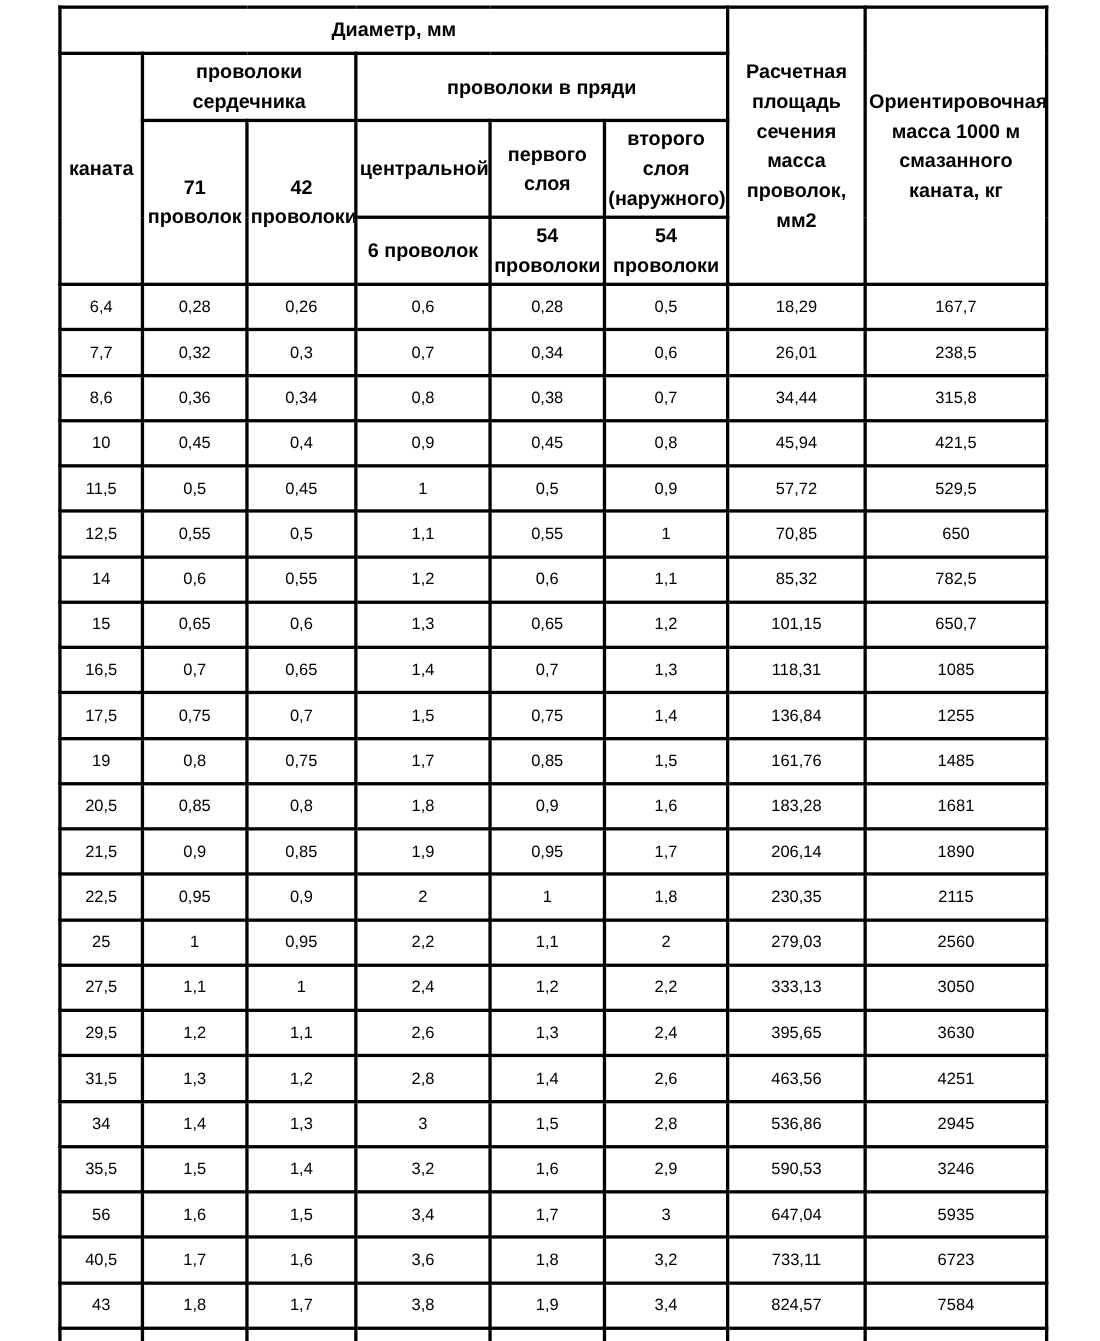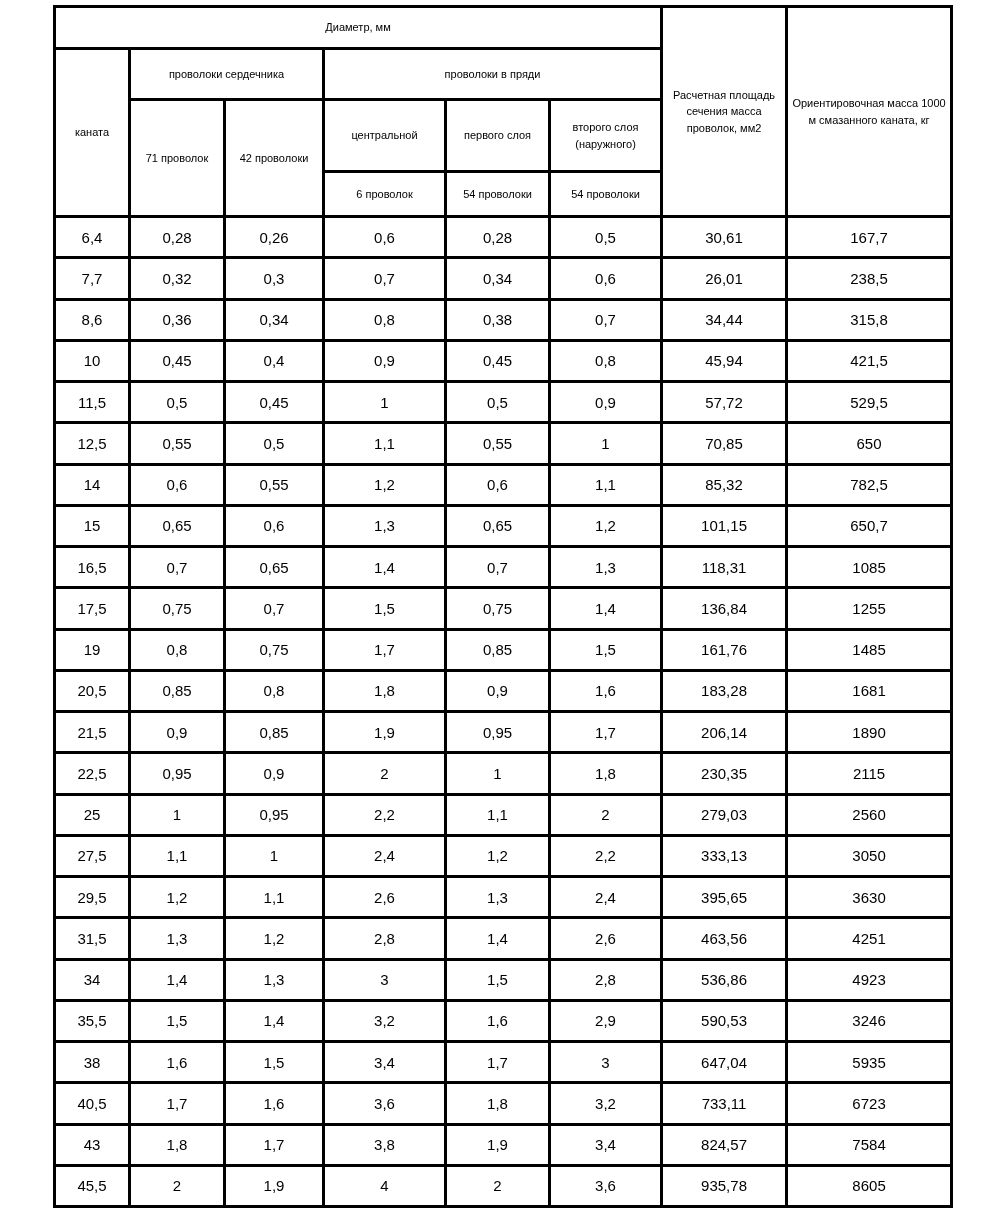"Диаметр, мм" table.spec th { font-size: 11px -> 18px; font-weight: normal -> bold }
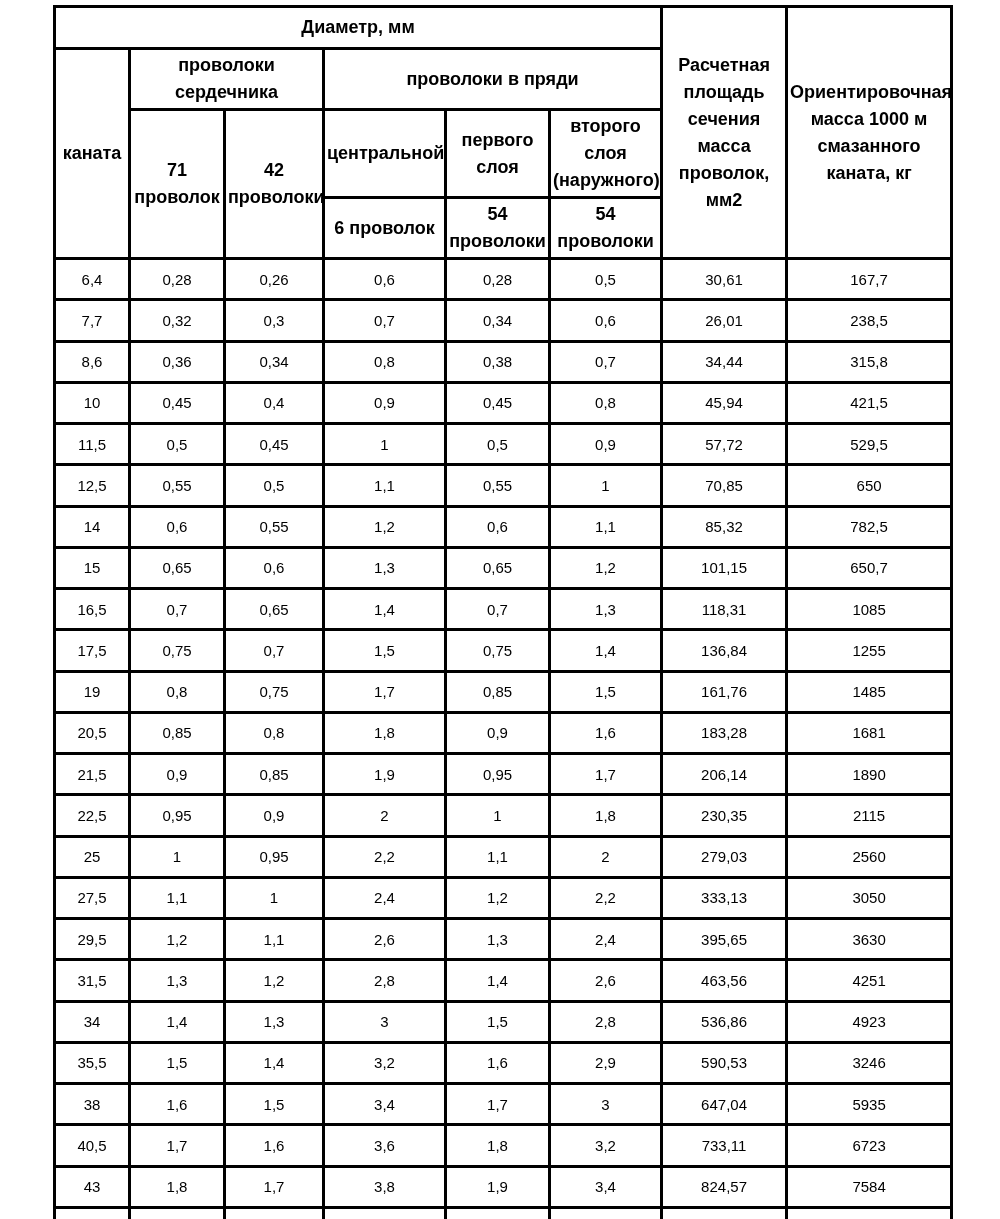"30,61" td { text: 30,61 -> 18,29 }
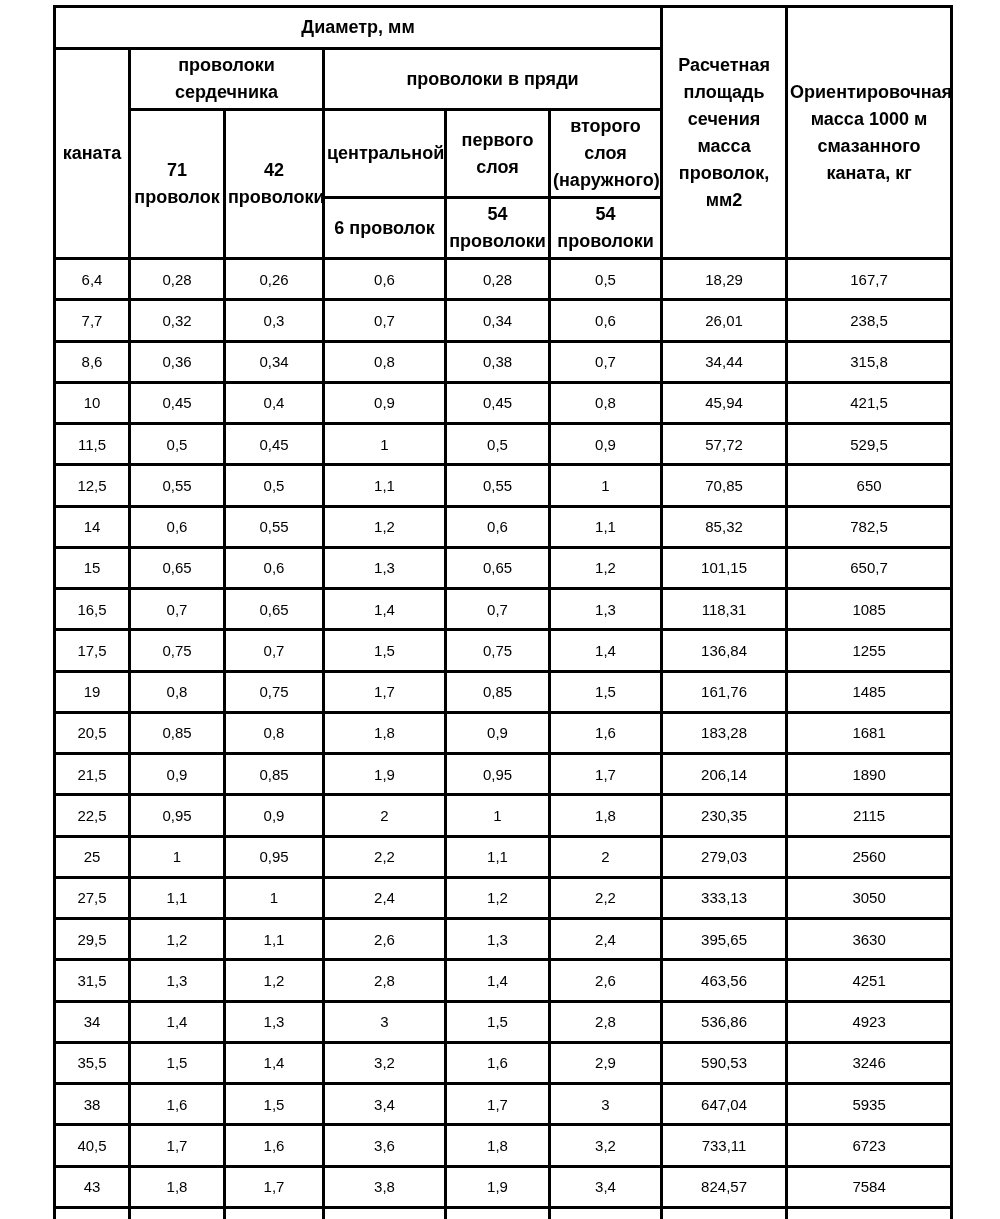"4923" td { text: 4923 -> 2945 }
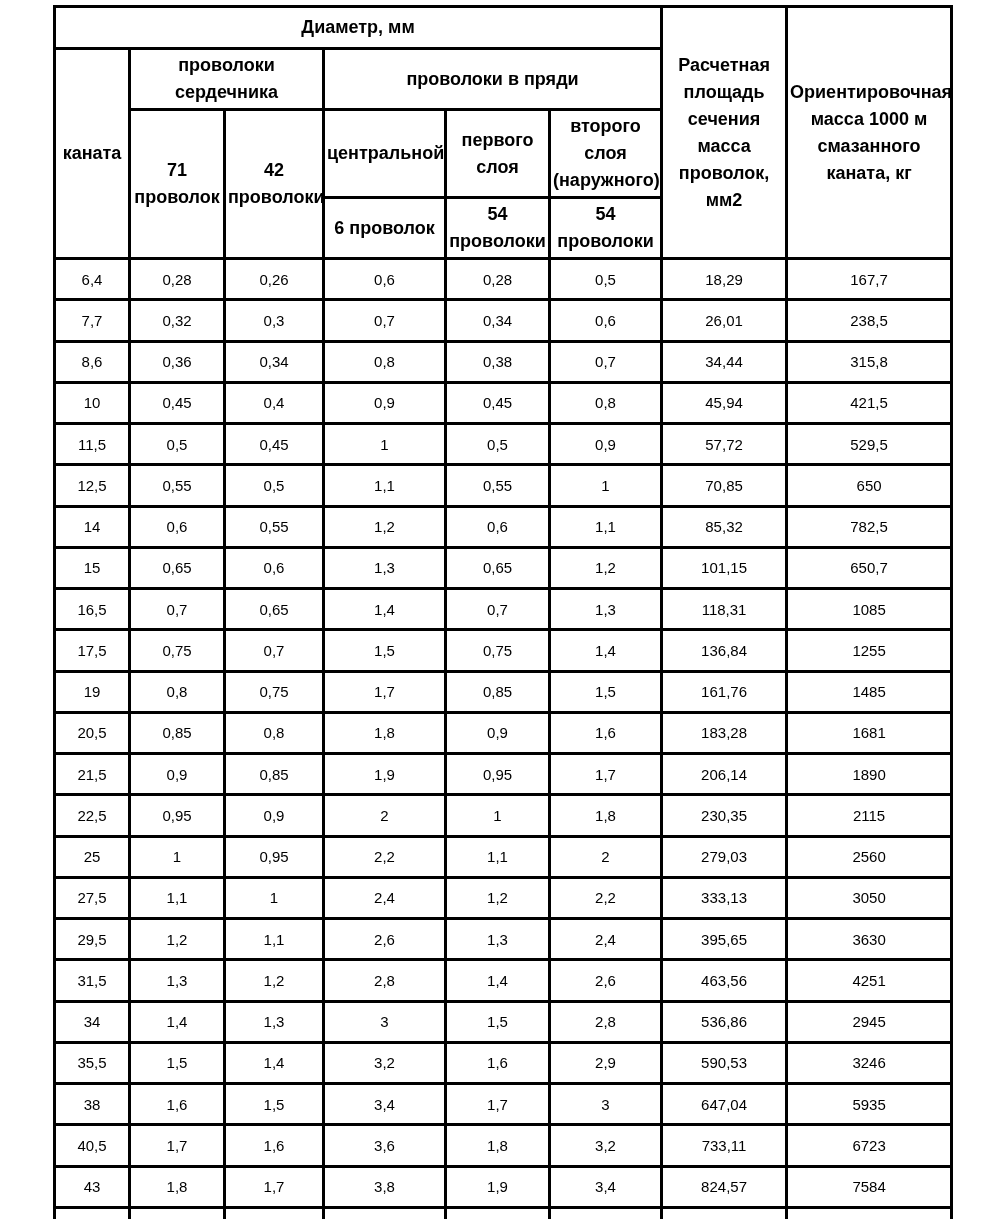"38" td { text: 38 -> 56 }
